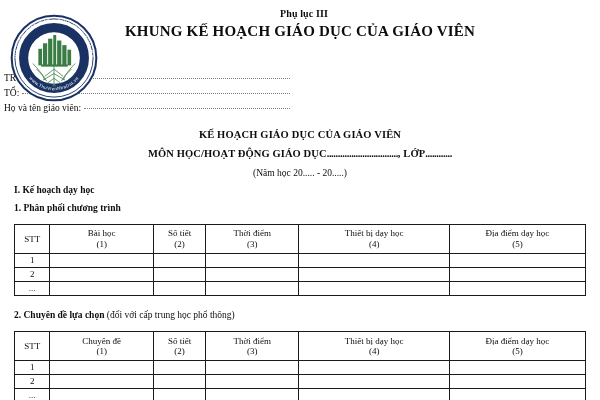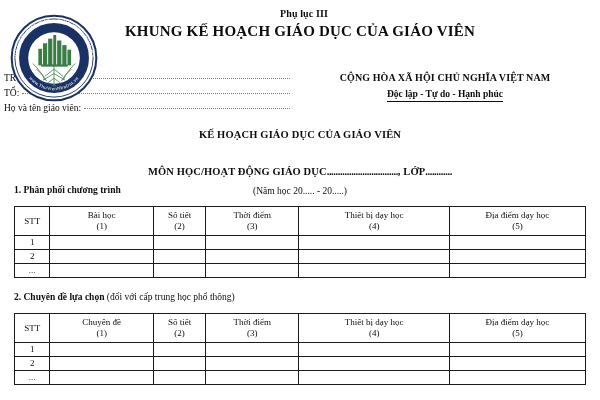"CỘNG HÒA XÃ HỘI CHỦ" div.nat-col { html: <div> <div>CỘNG HÒA XÃ HỘI CHỦ NGHĨA VIỆT NAM</div> <div><span>Độc lập - Tự do - Hạnh phúc</span></div> </div> -> none }
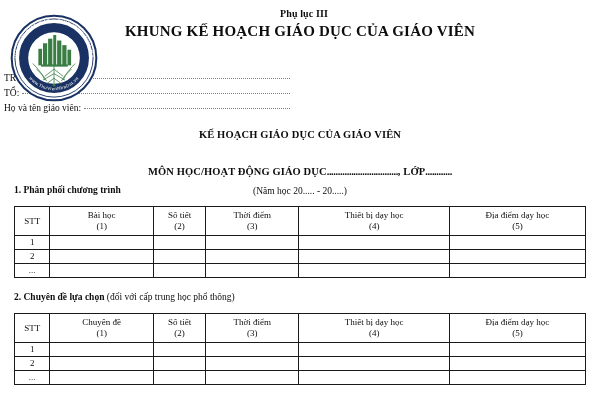"MÔN HỌC/HOẠT ĐỘNG GIÁO" .doc-subtitle { margin-top: 24px -> 6px }
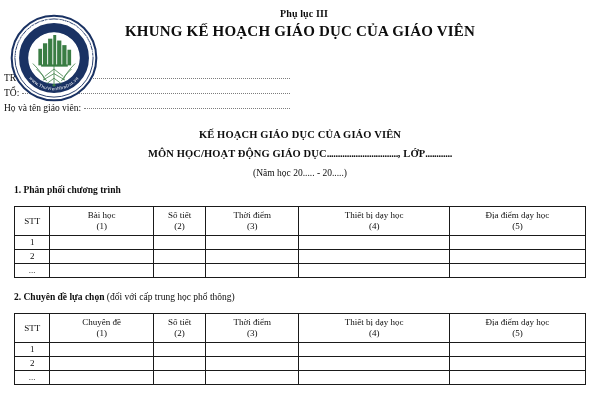"I. Kế hoạch dạy học" div.h-roman { html: none -> <div>I. Kế hoạch dạy học</div> }
